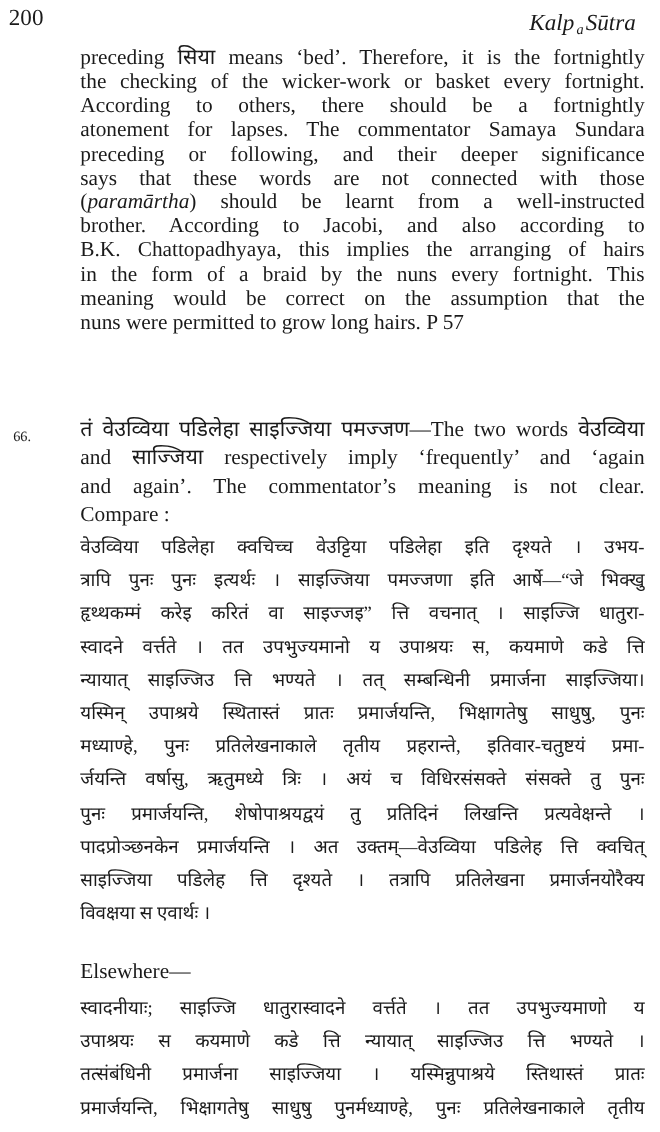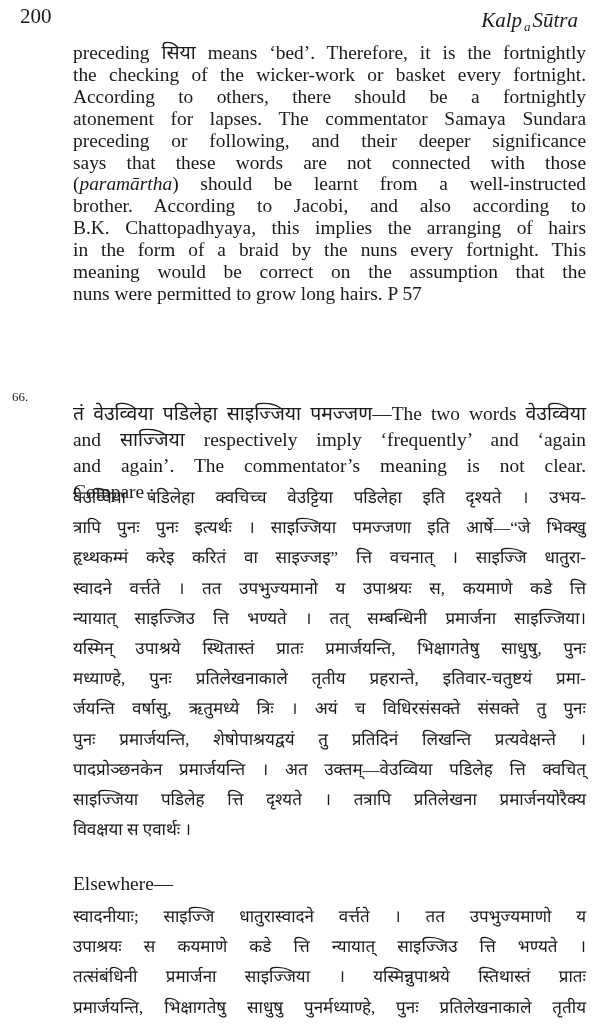"200" .page-number { left: 20px -> 8px }
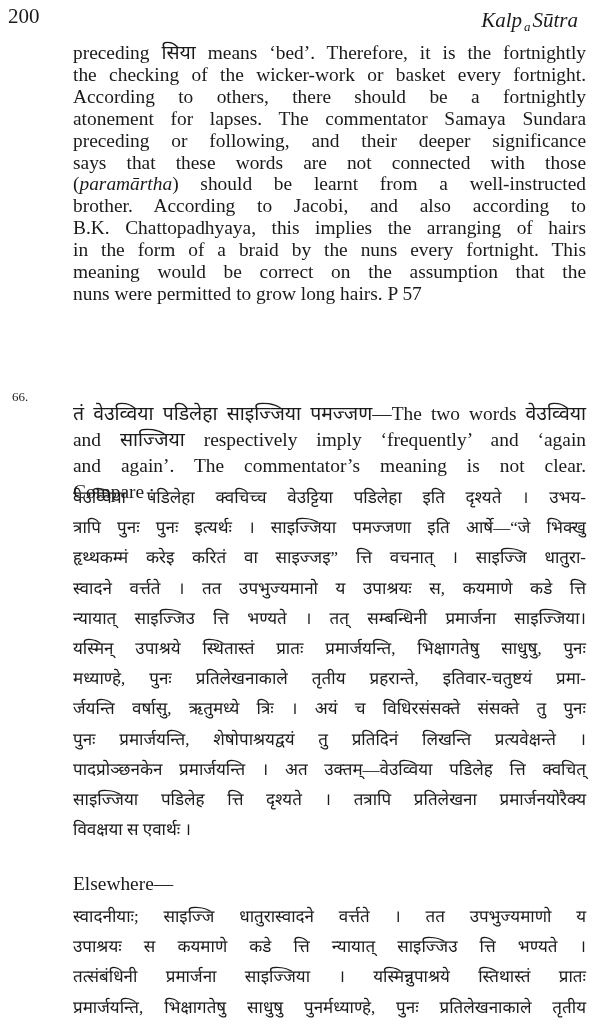"तं वेउव्विया पडिलेहा साइज्जिया" div.block { top: 401px -> 378px }
